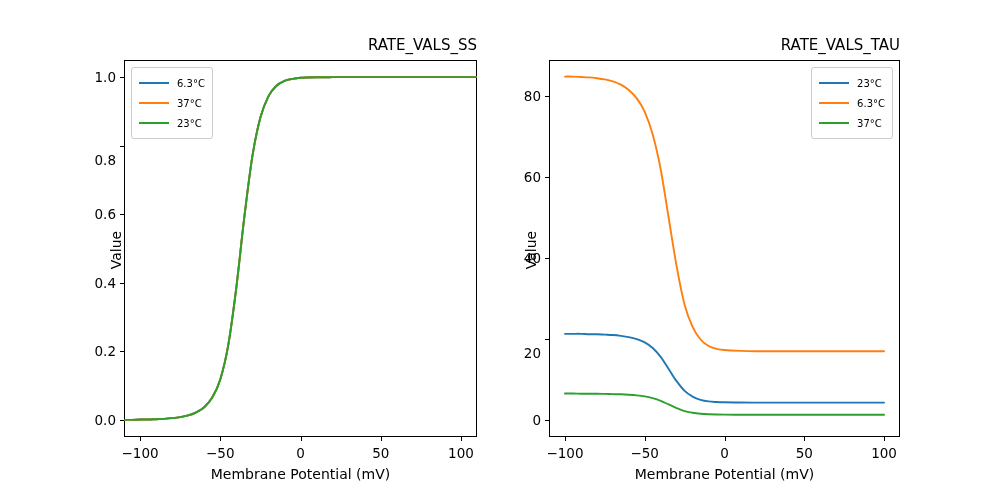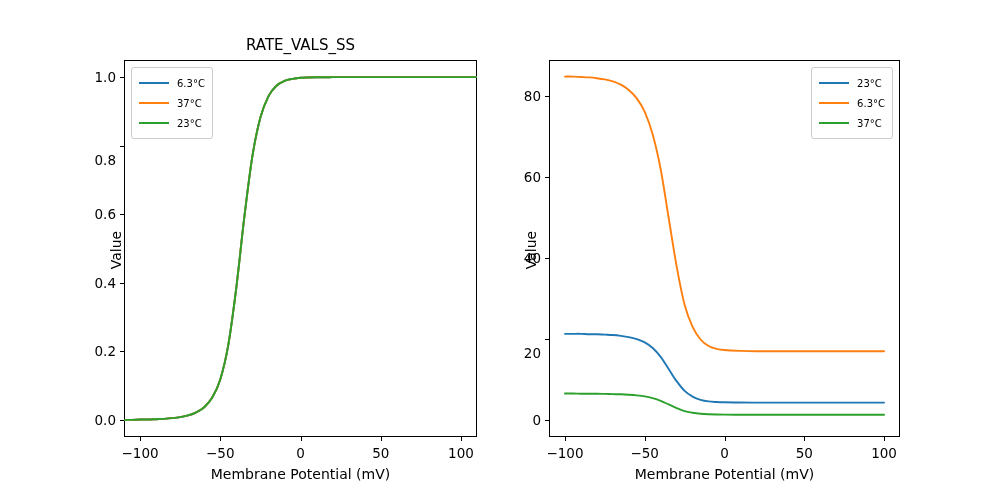"RATE_VALS_SS" .axes-title { text-align: center -> right }
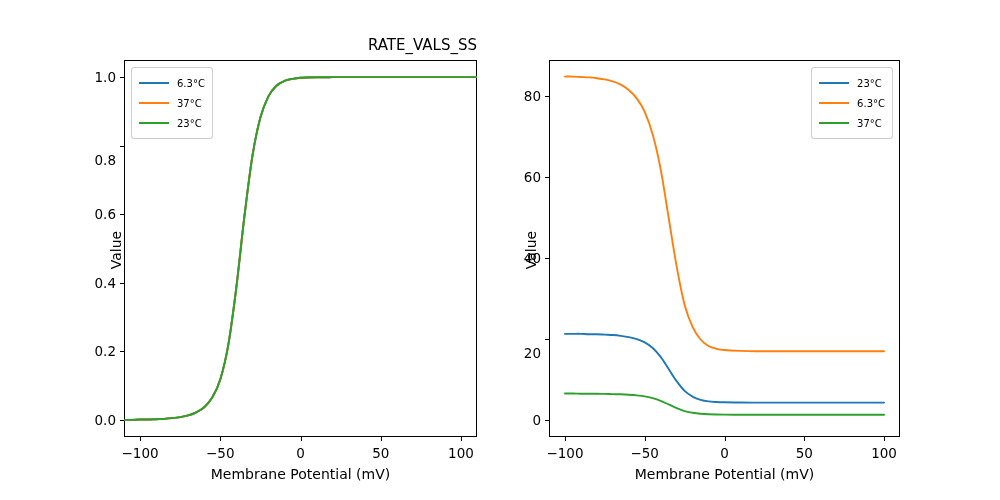"RATE_VALS_TAU" div.axes-title { html: none -> <div>RATE_VALS_TAU</div> }
